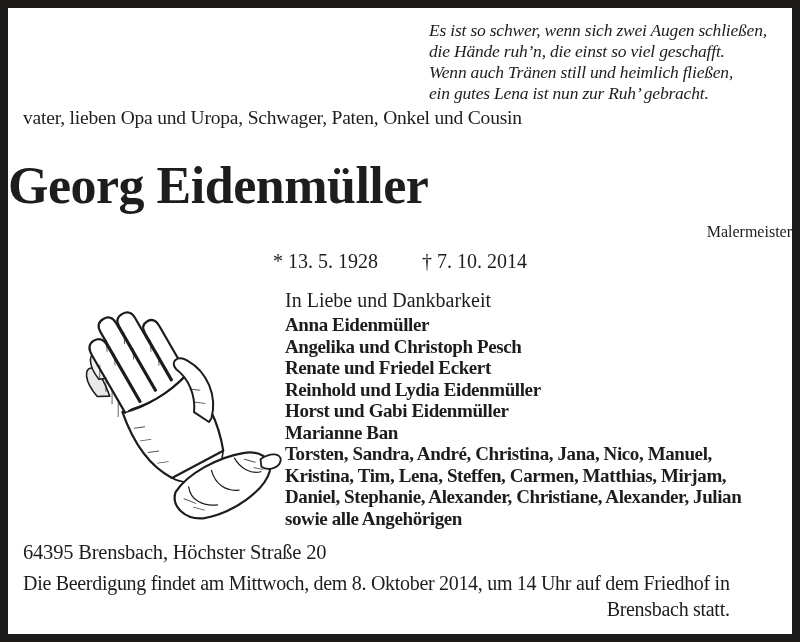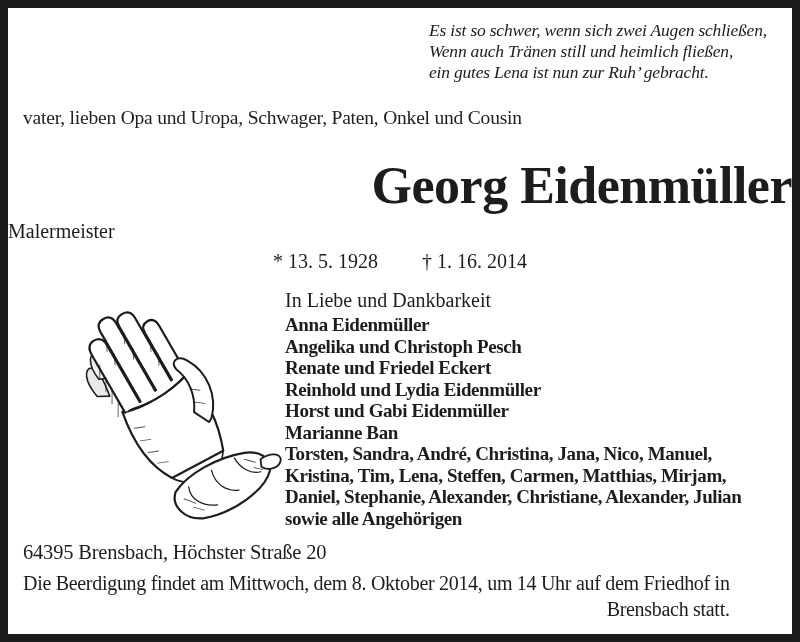"die Hände ruh’n, die einst" div { html: none -> <div>die Hände ruh’n, die einst so viel geschafft.</div> }
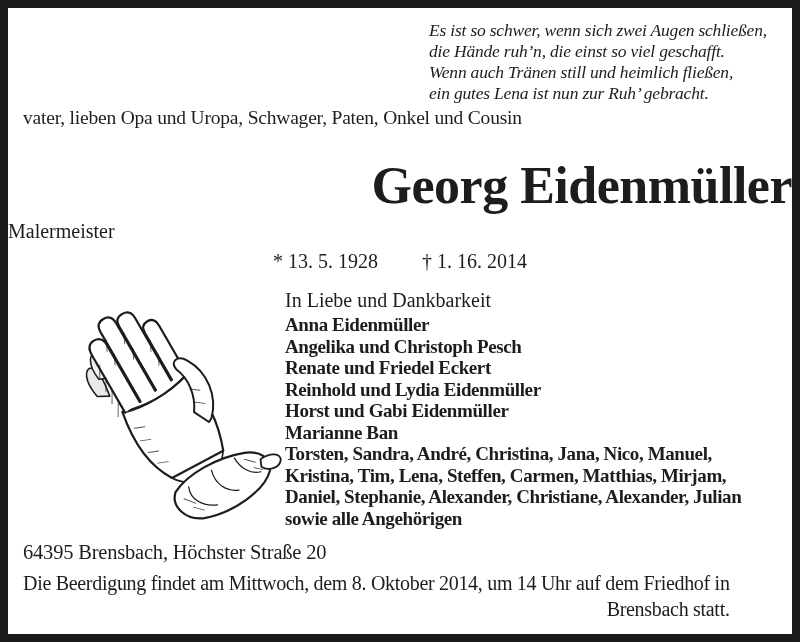"Georg Eidenmüller" .title { text-align: right -> left }
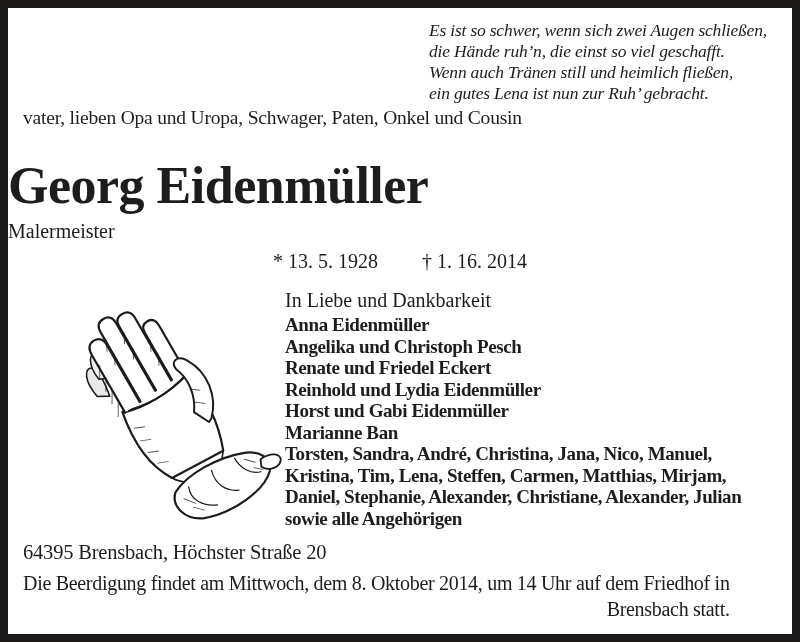"Malermeister" .profession { font-size: 20px -> 16px; text-align: left -> right }
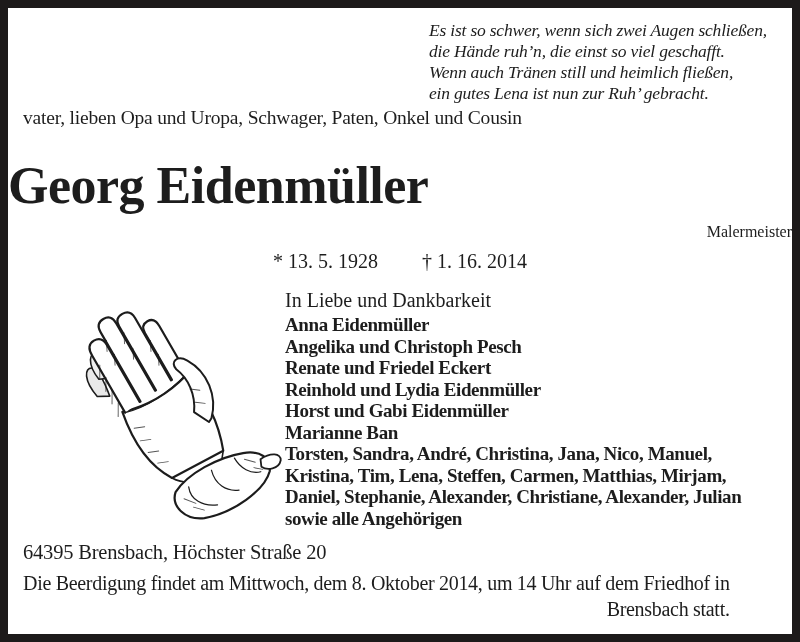"† 1. 16. 2014" span { text: 1. 16 -> 7. 10 }
